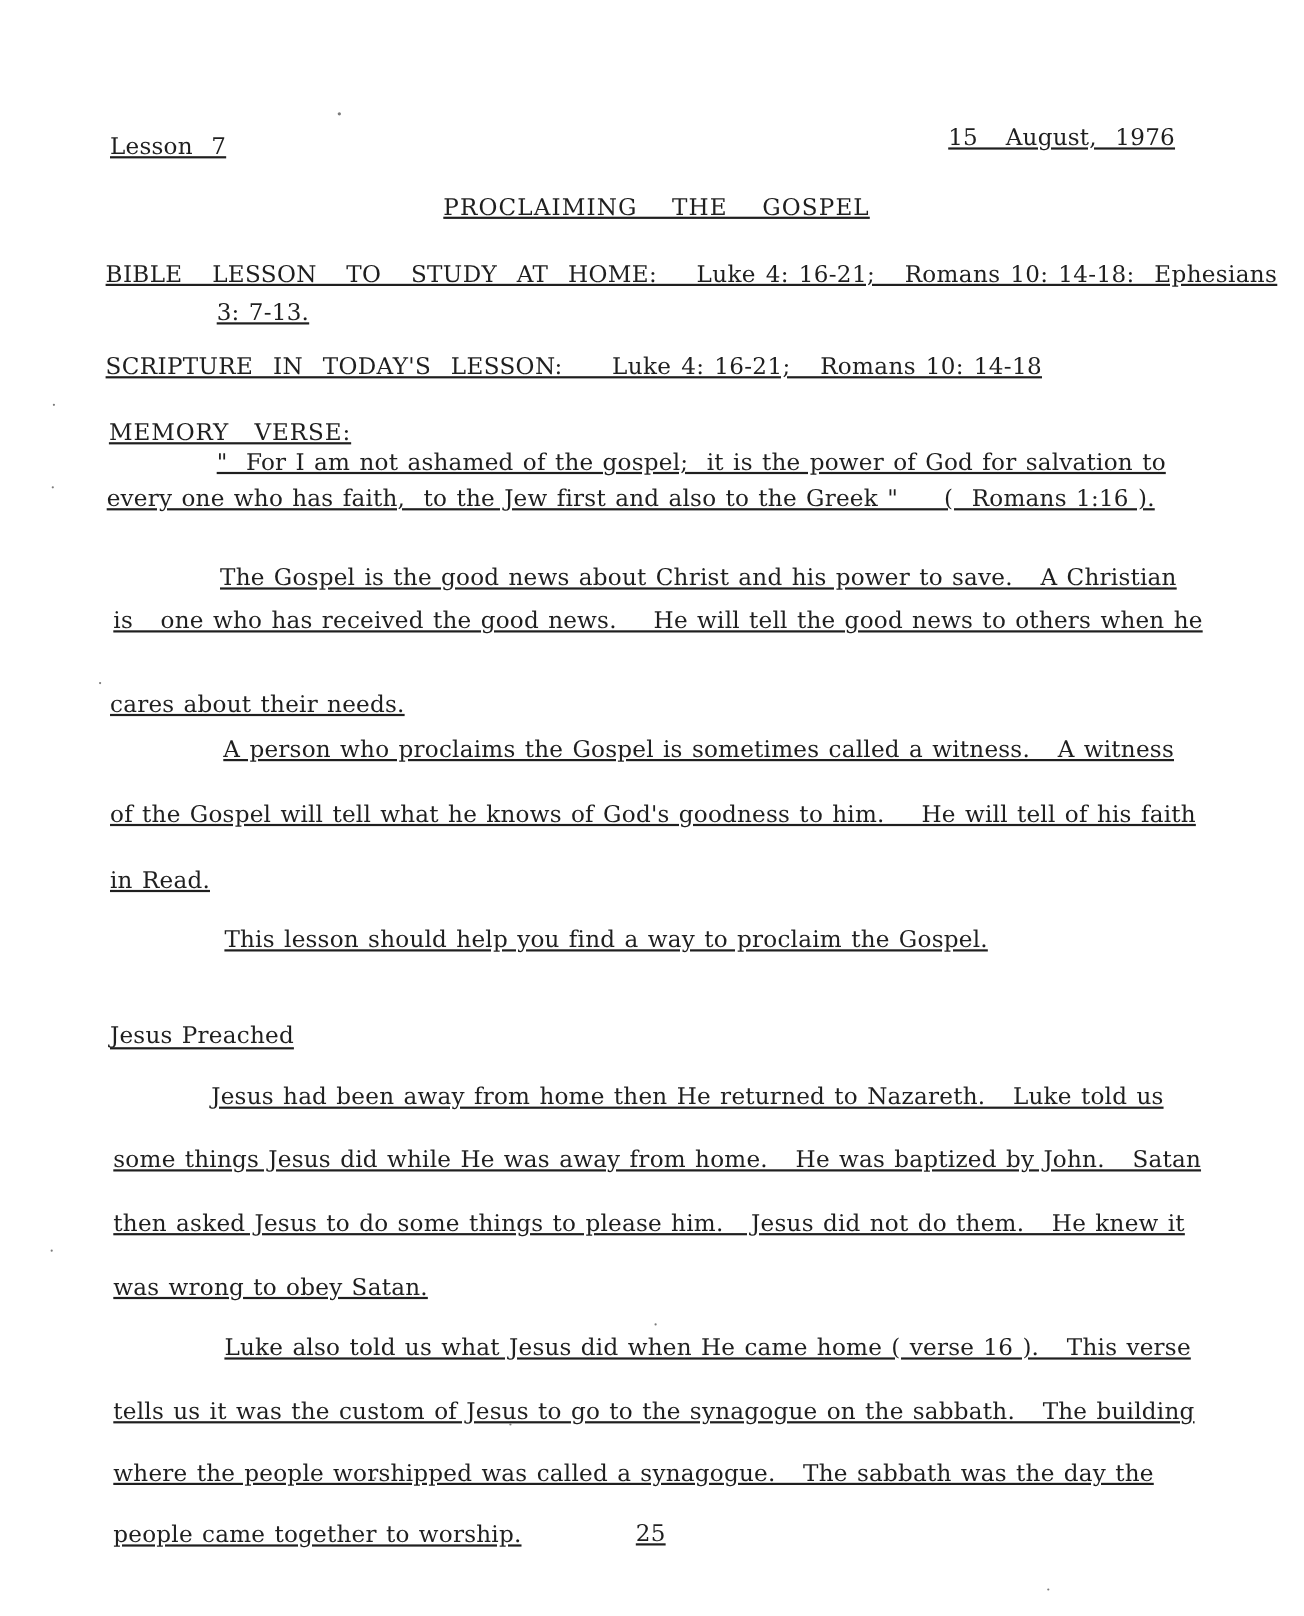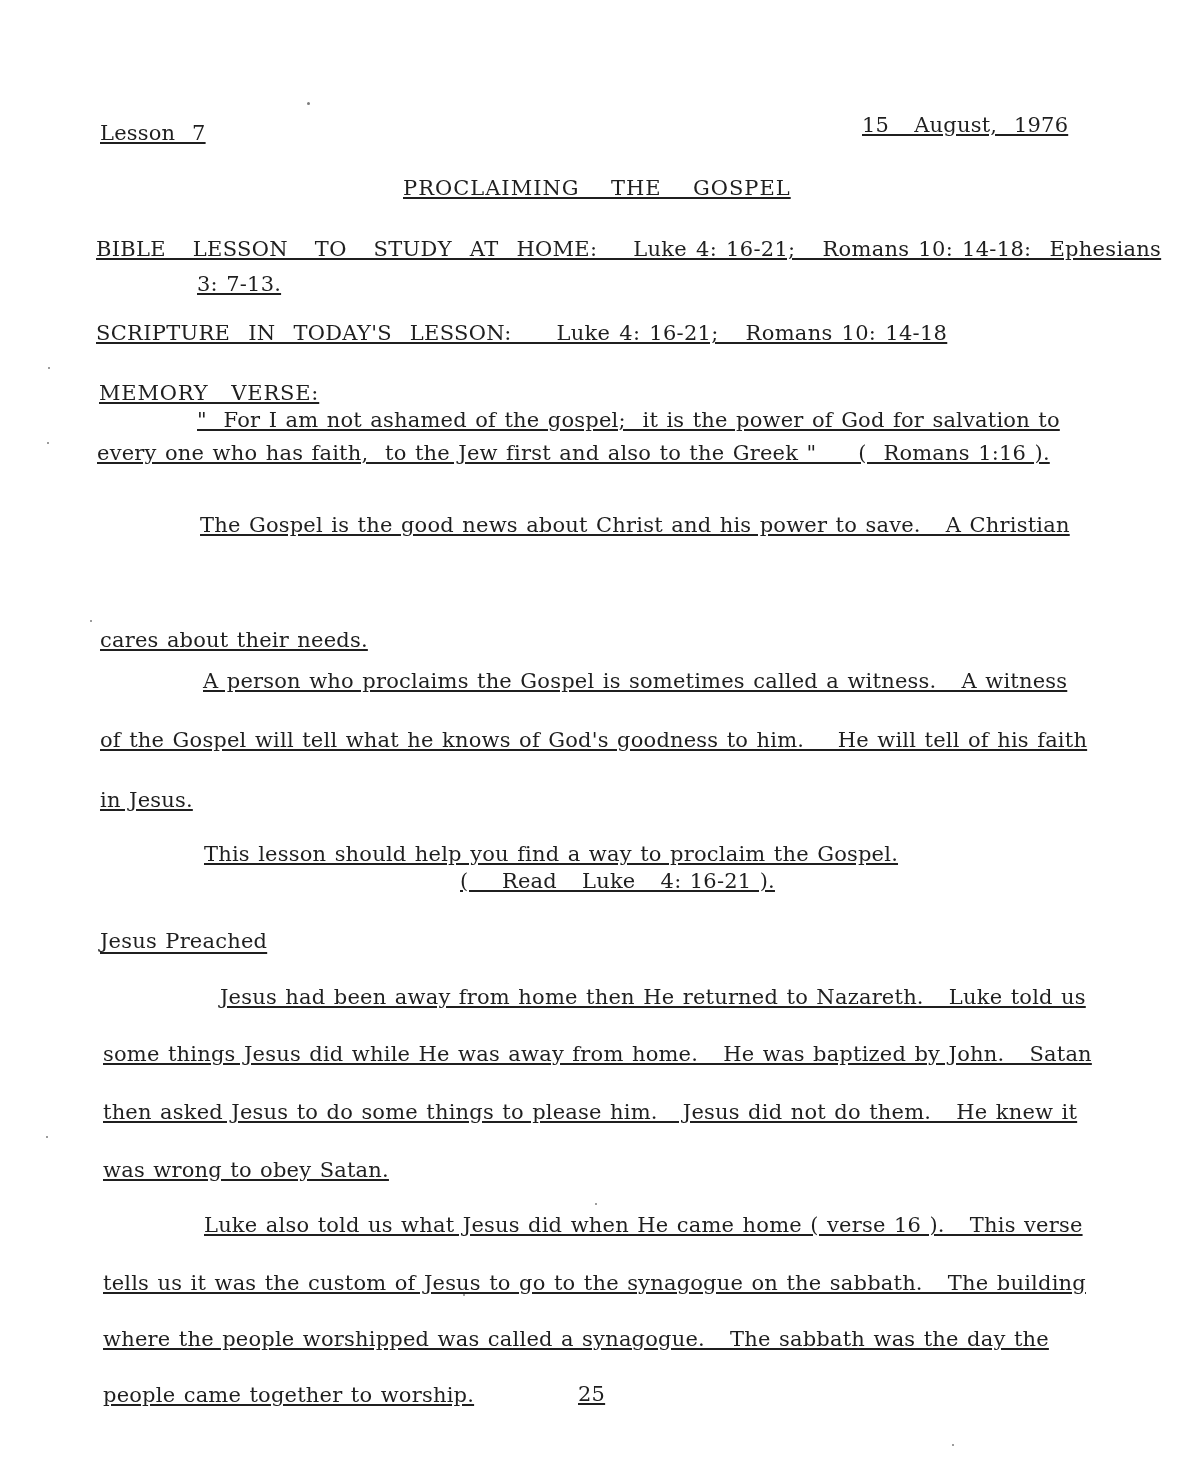"is one who has received" div.ln { html: none -> <div>is one who has received the good news. He will tell the good news to others when he</div> }
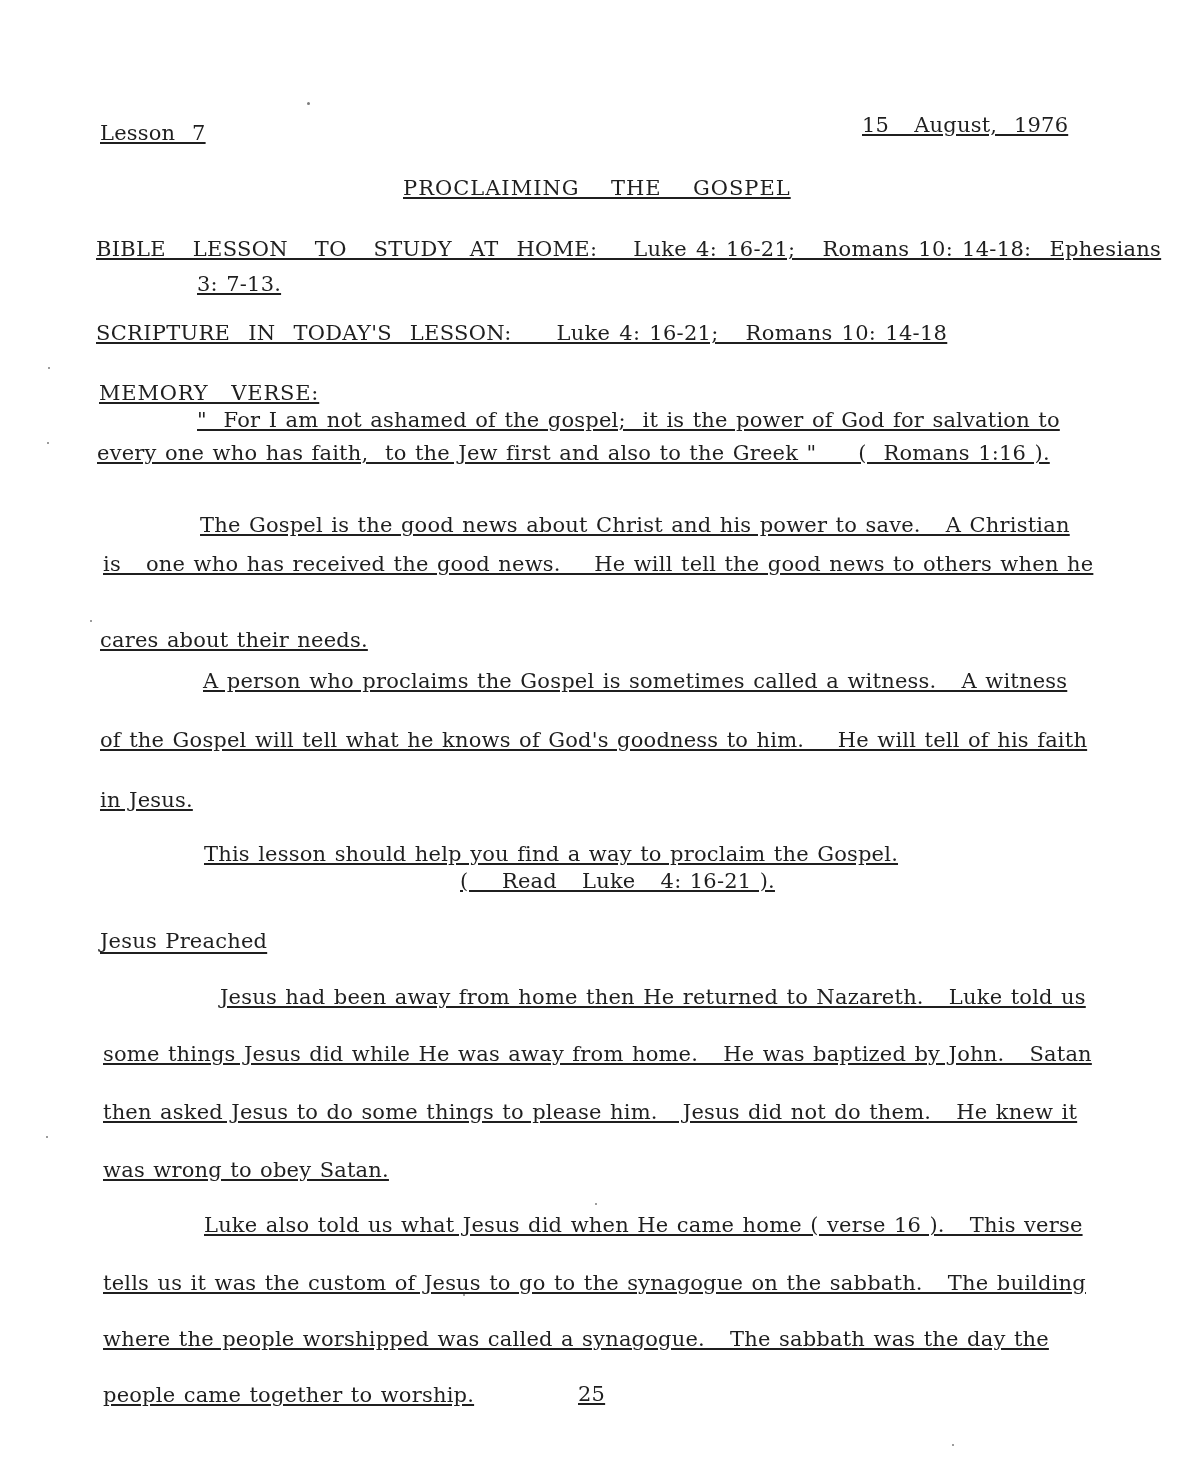"in Jesus." div.ln { text: Jesus -> Read }
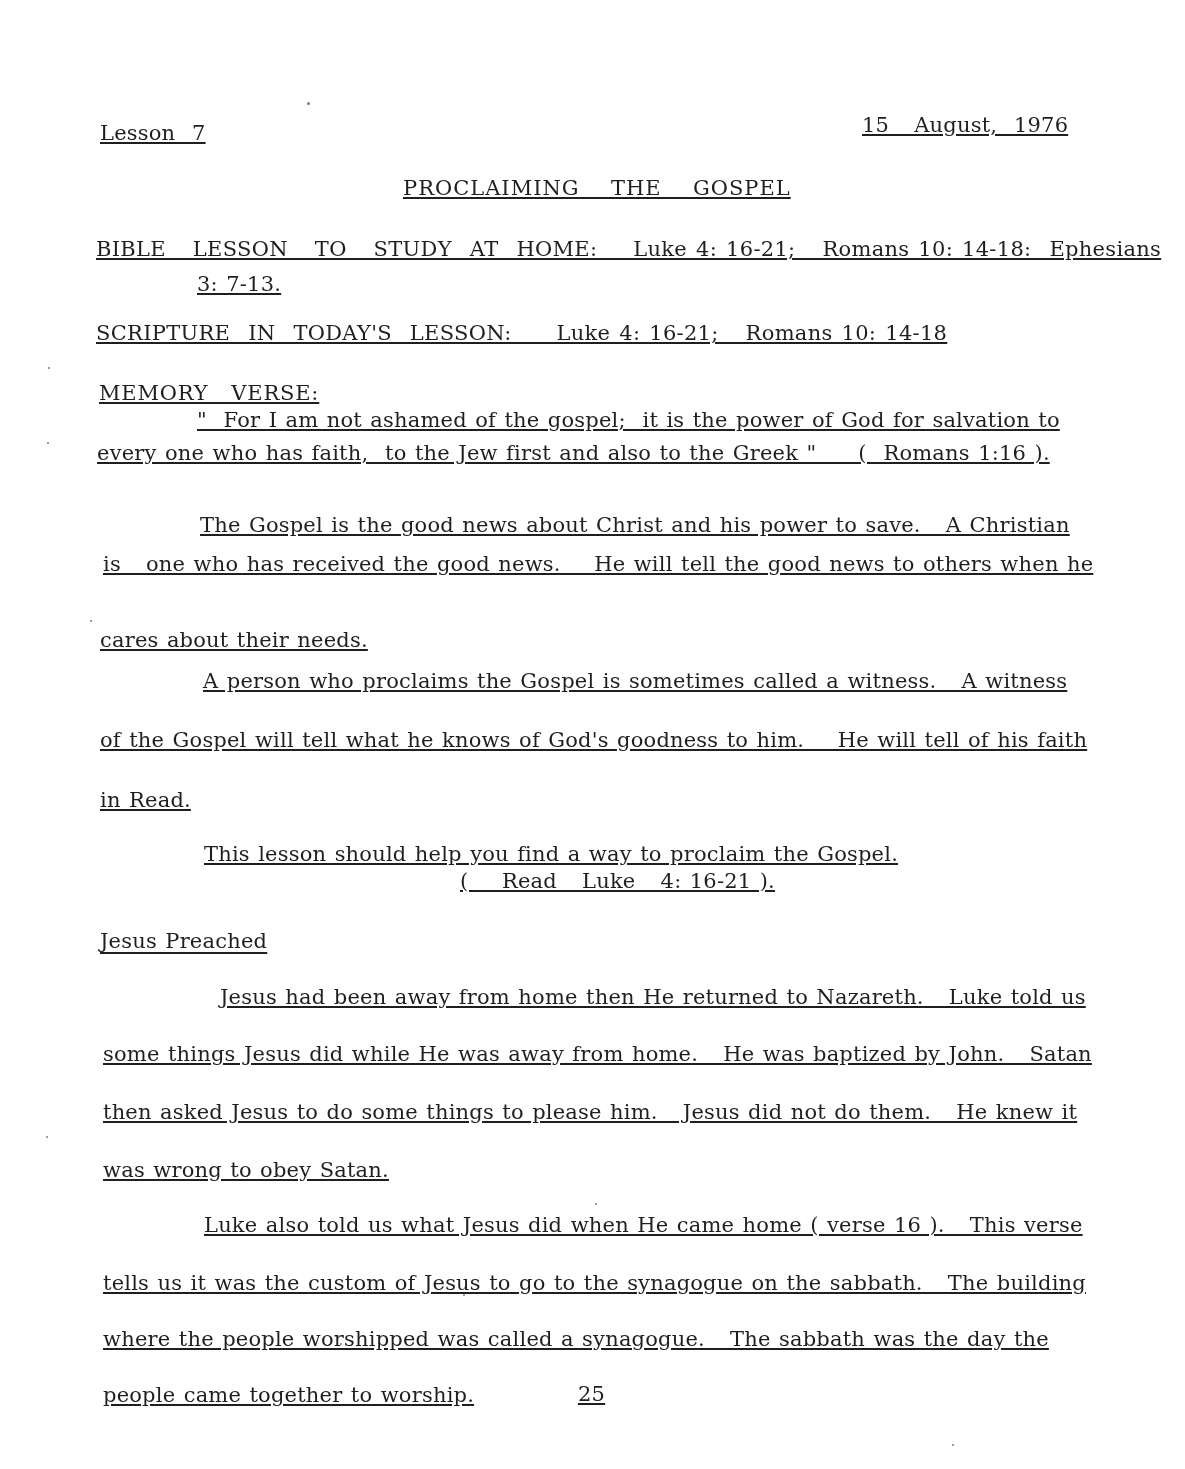"( Read Luke 4: 16-21" div.ln { html: <div>( Read Luke 4: 16-21 ).</div> -> none }
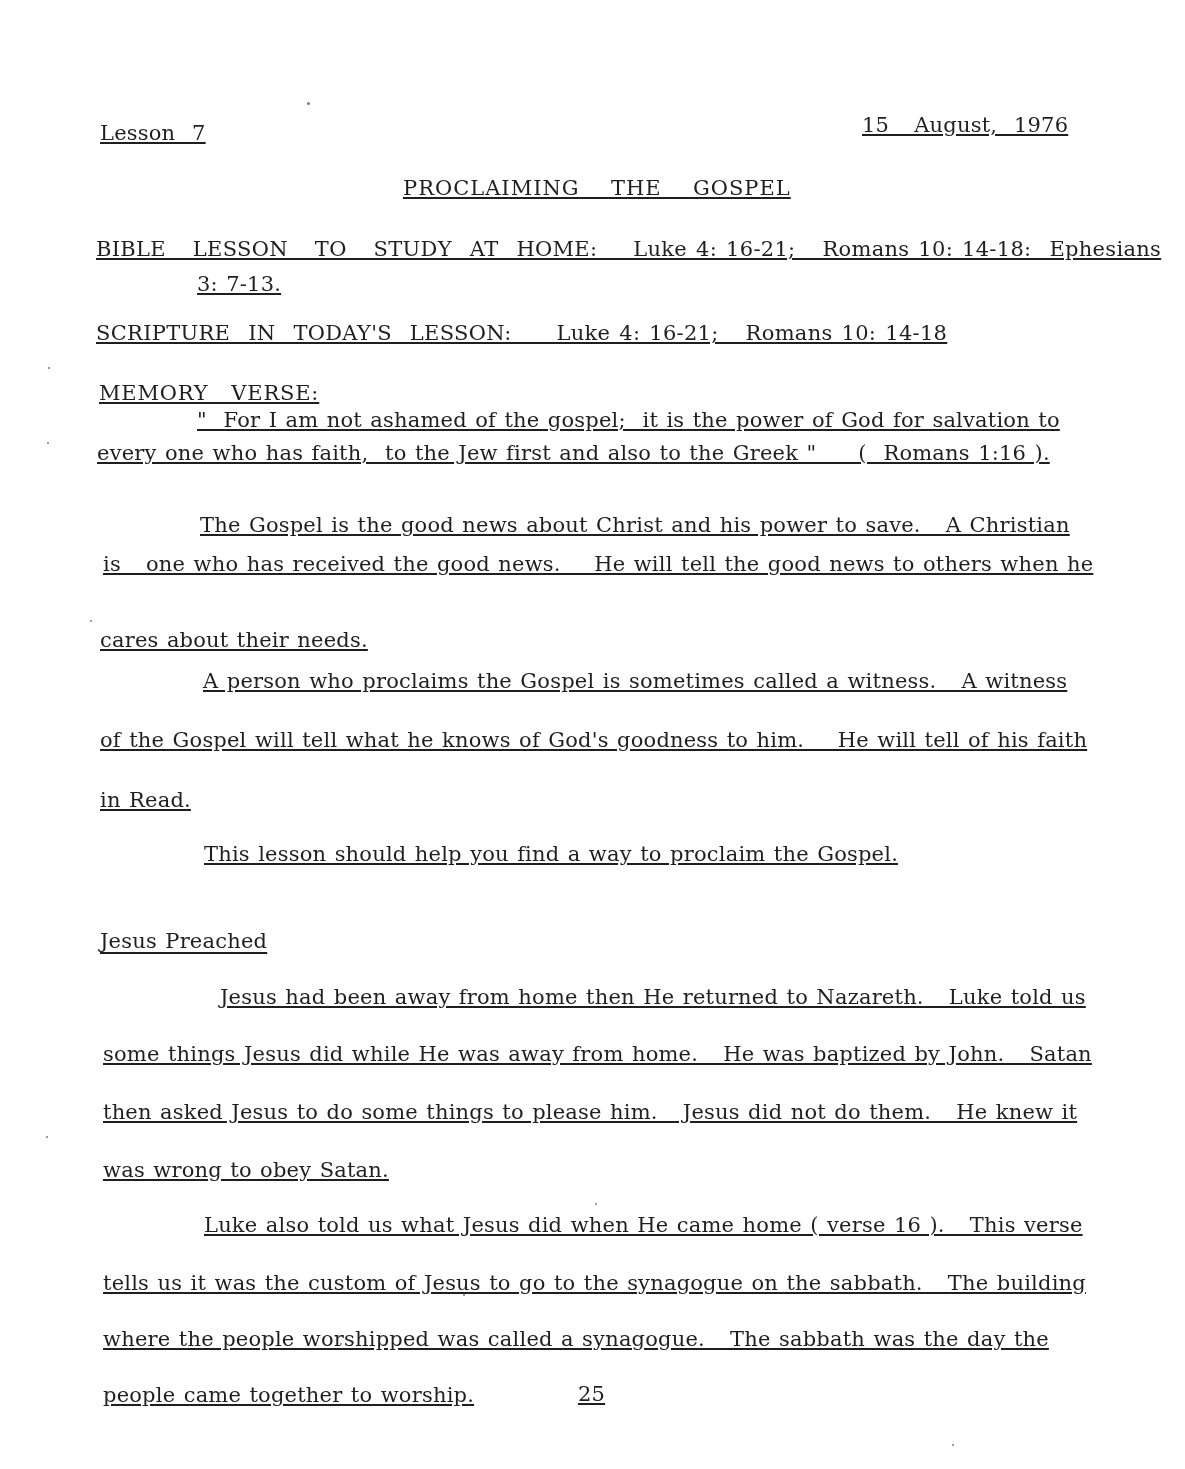"Jesus had been away from" div.ln { left: 220px -> 192px }
